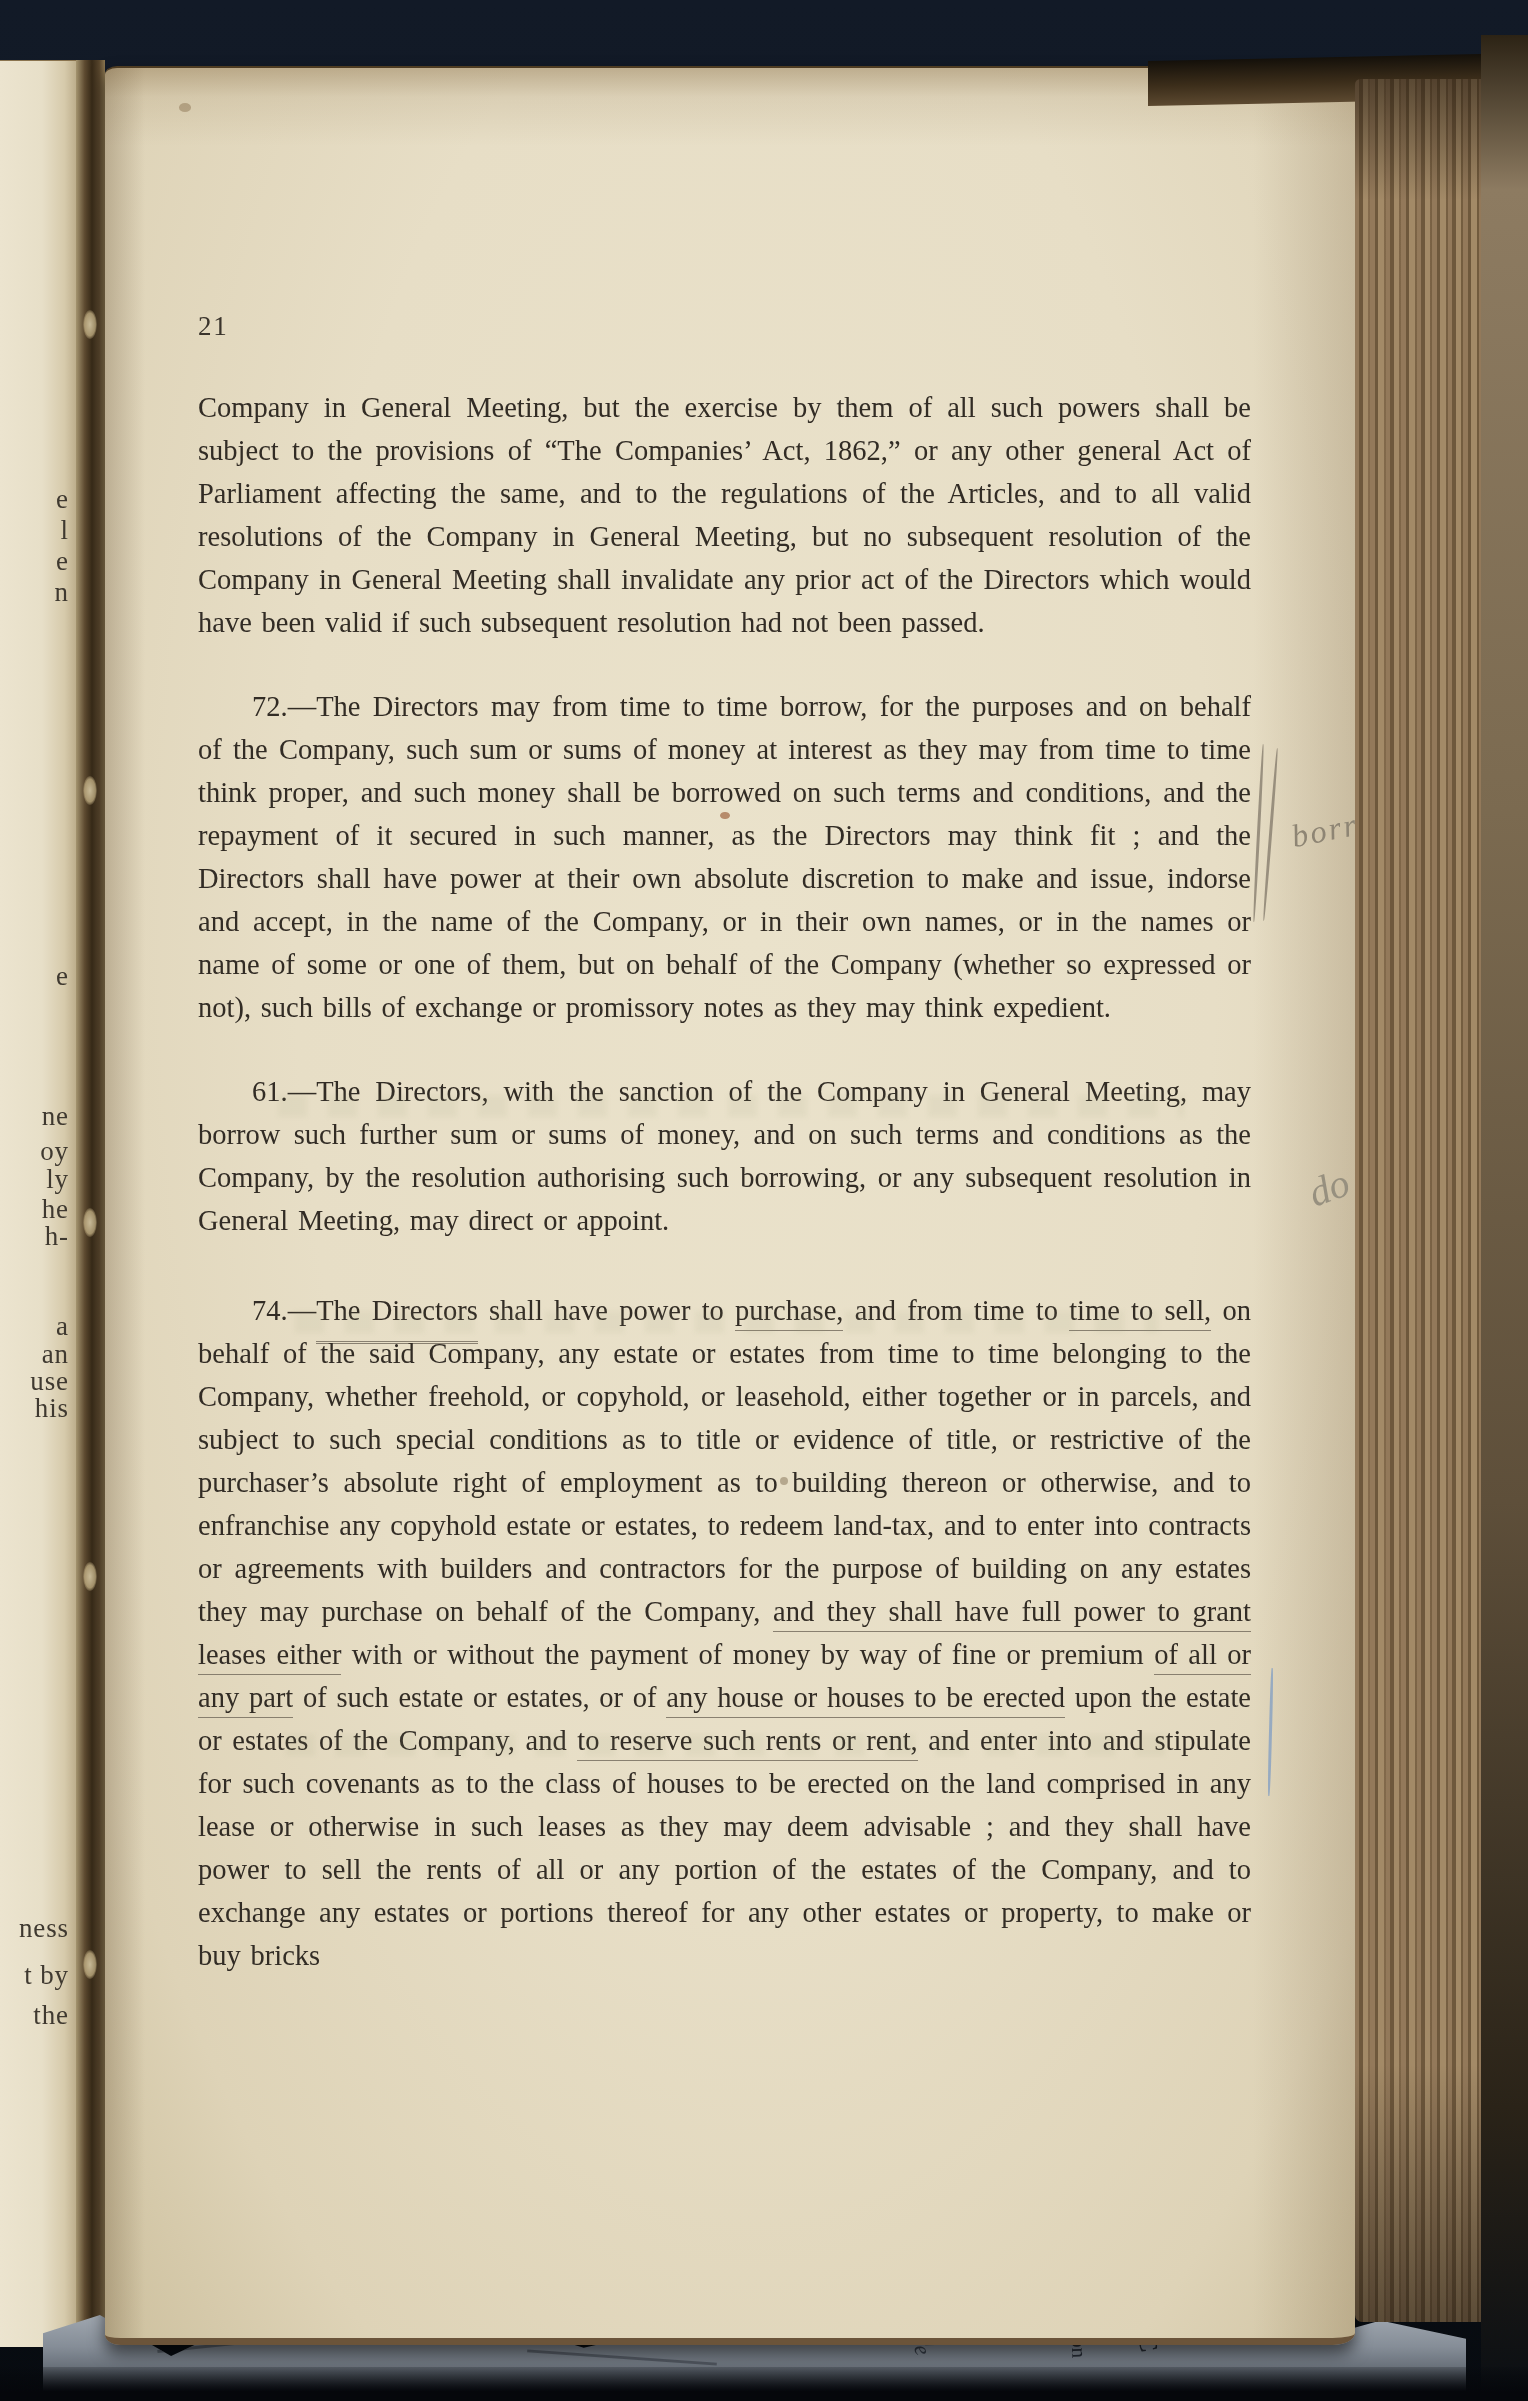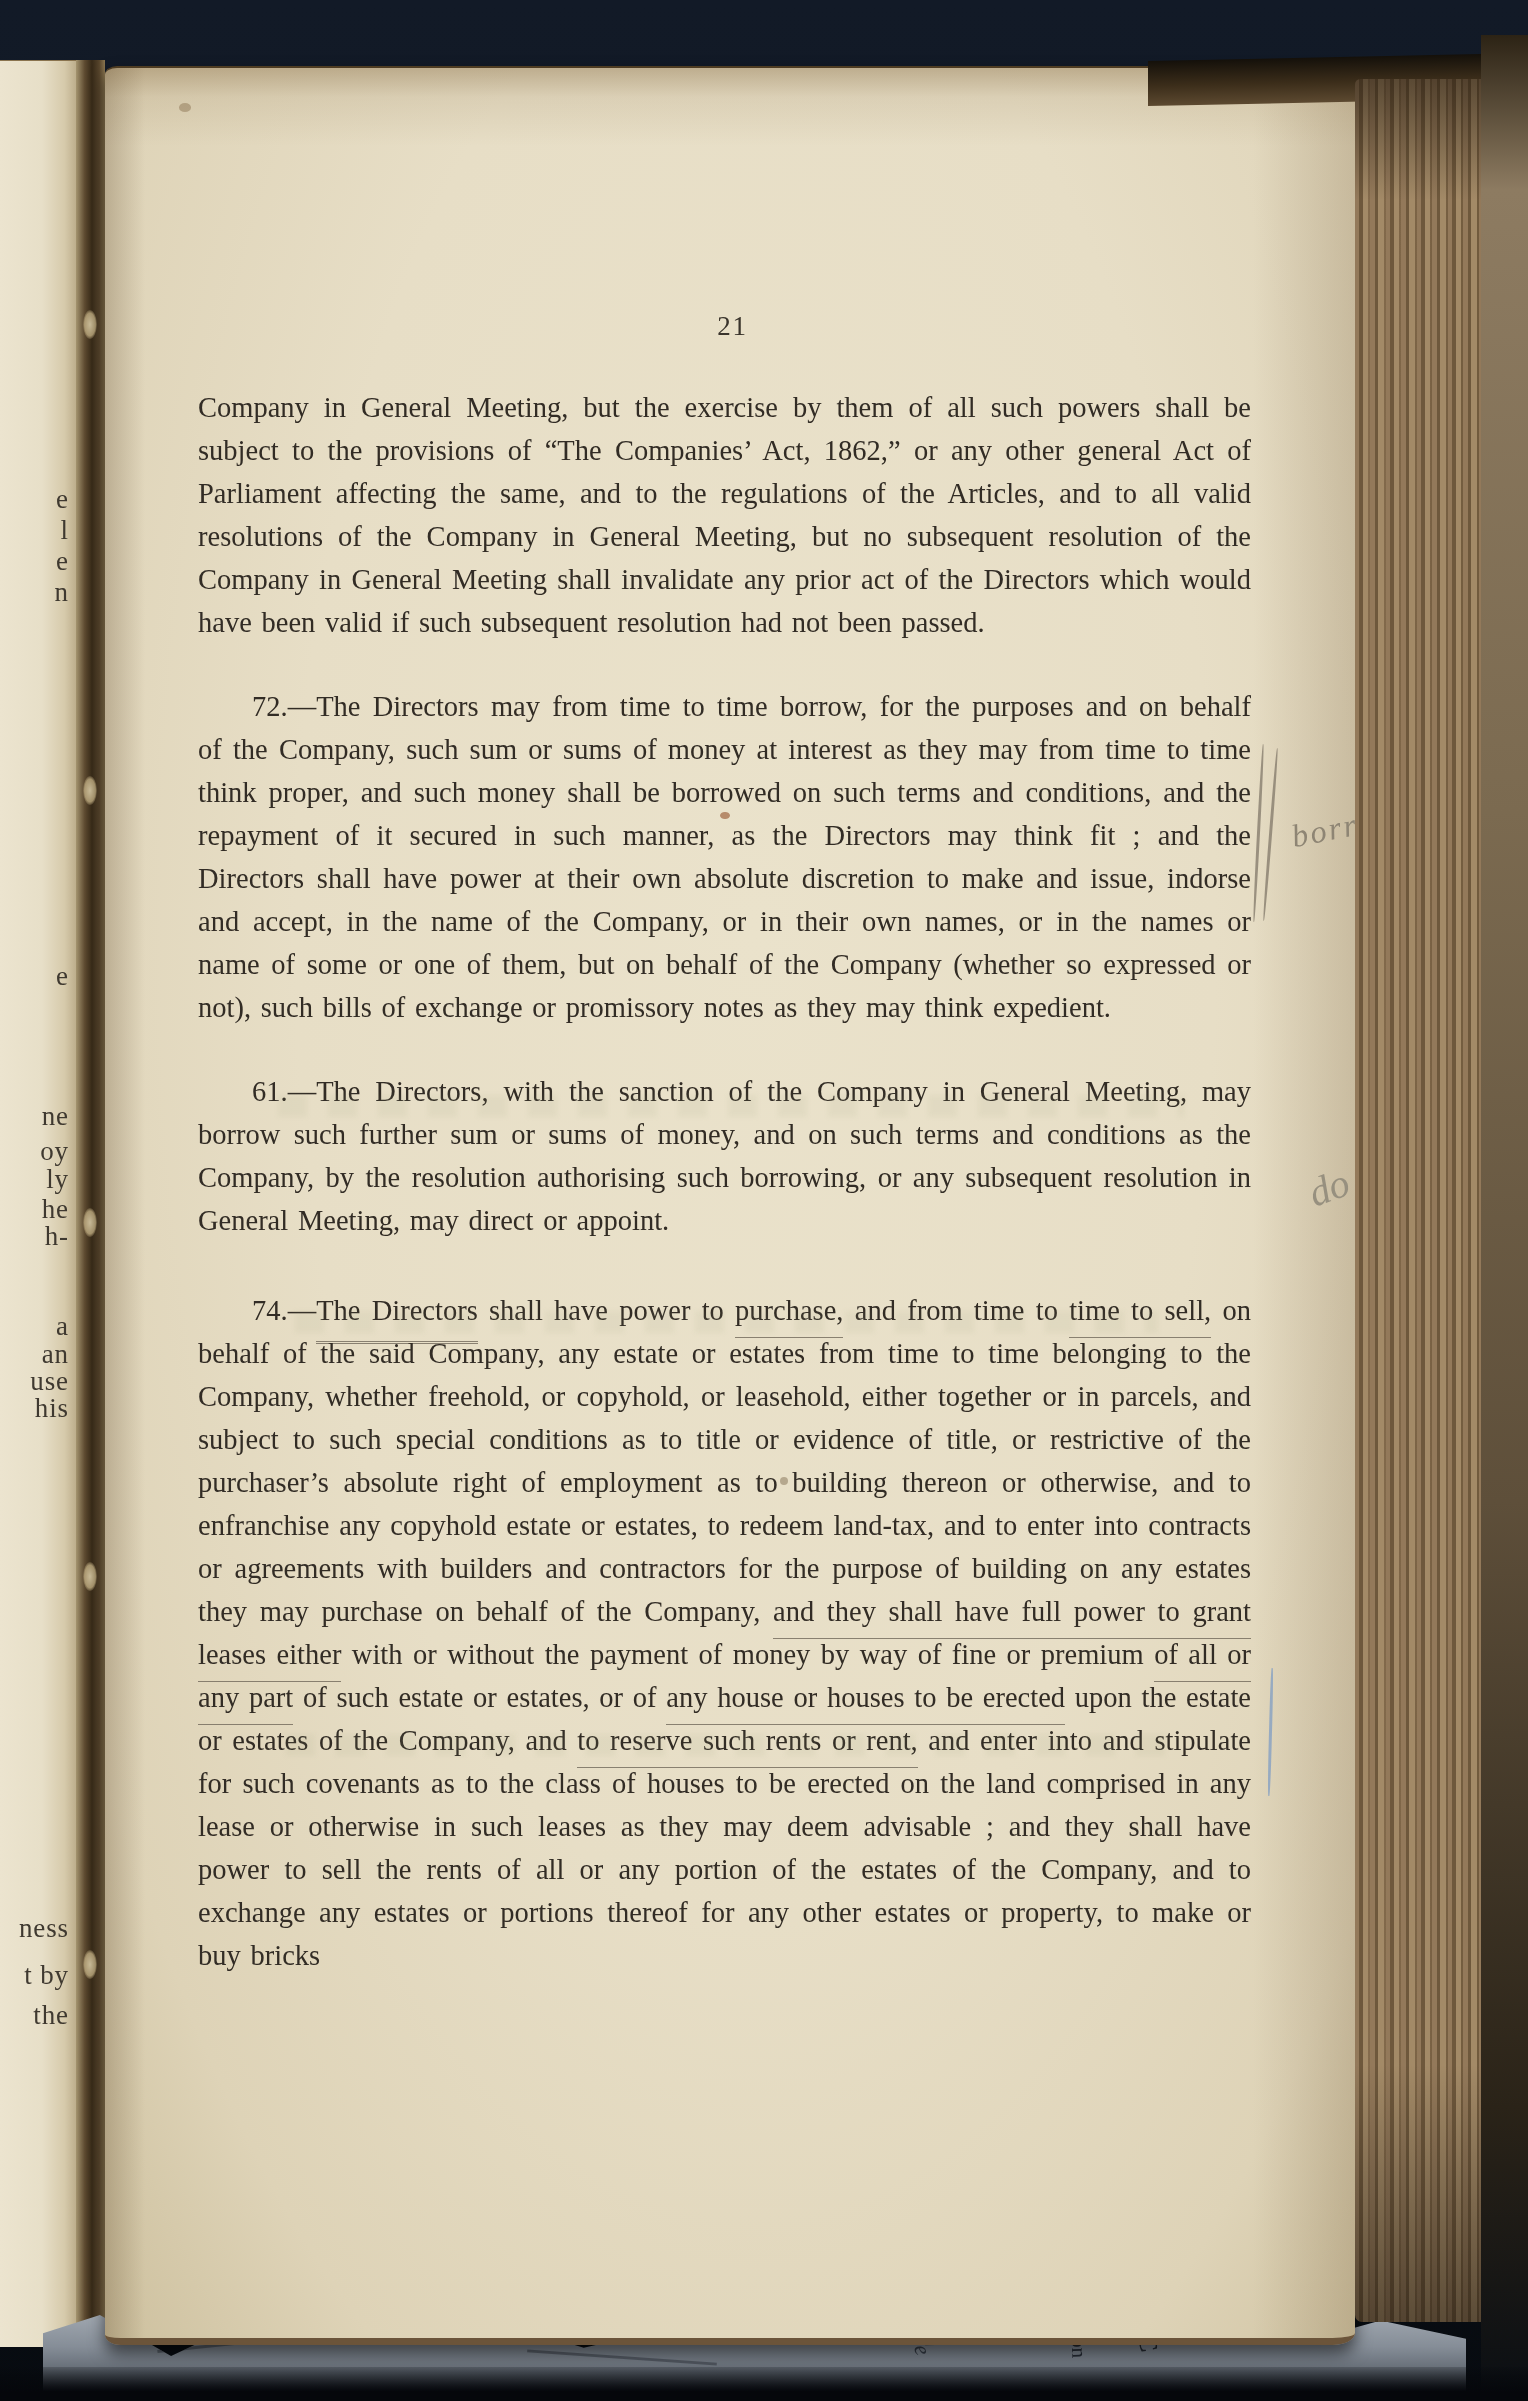"21" .page-number { text-align: center -> none }
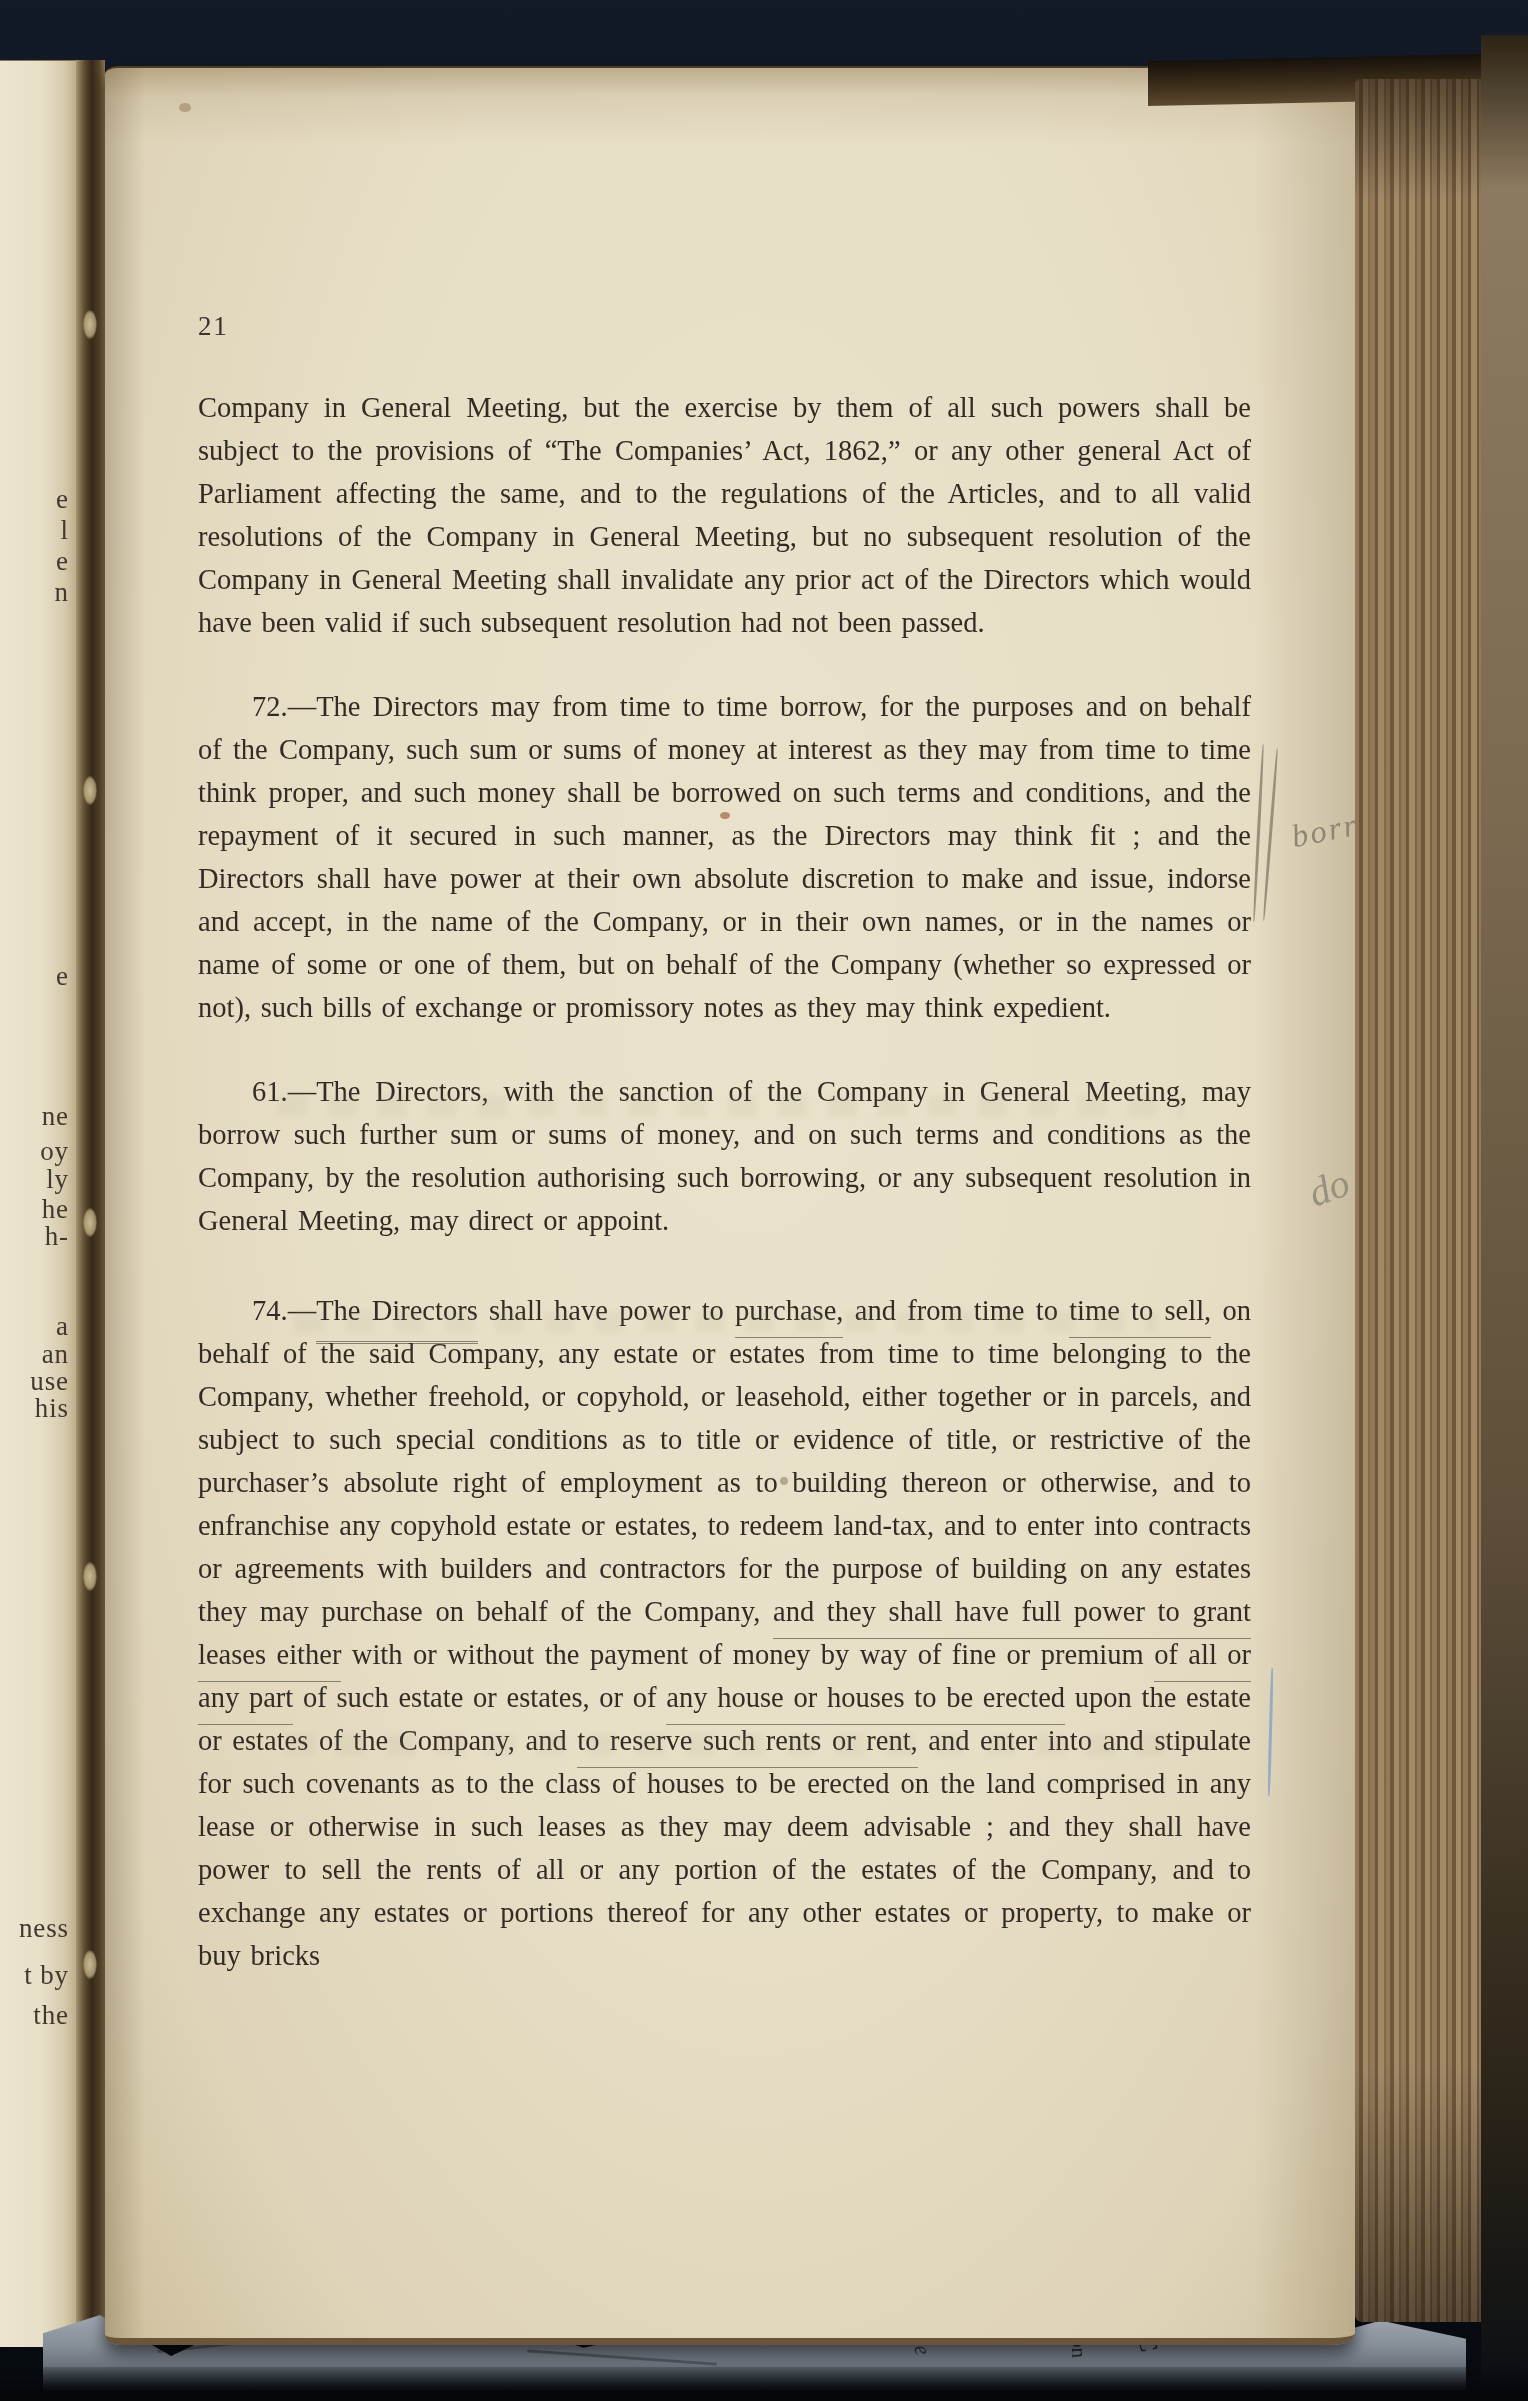"purchase," .u { padding-bottom: 11px -> 4px }
